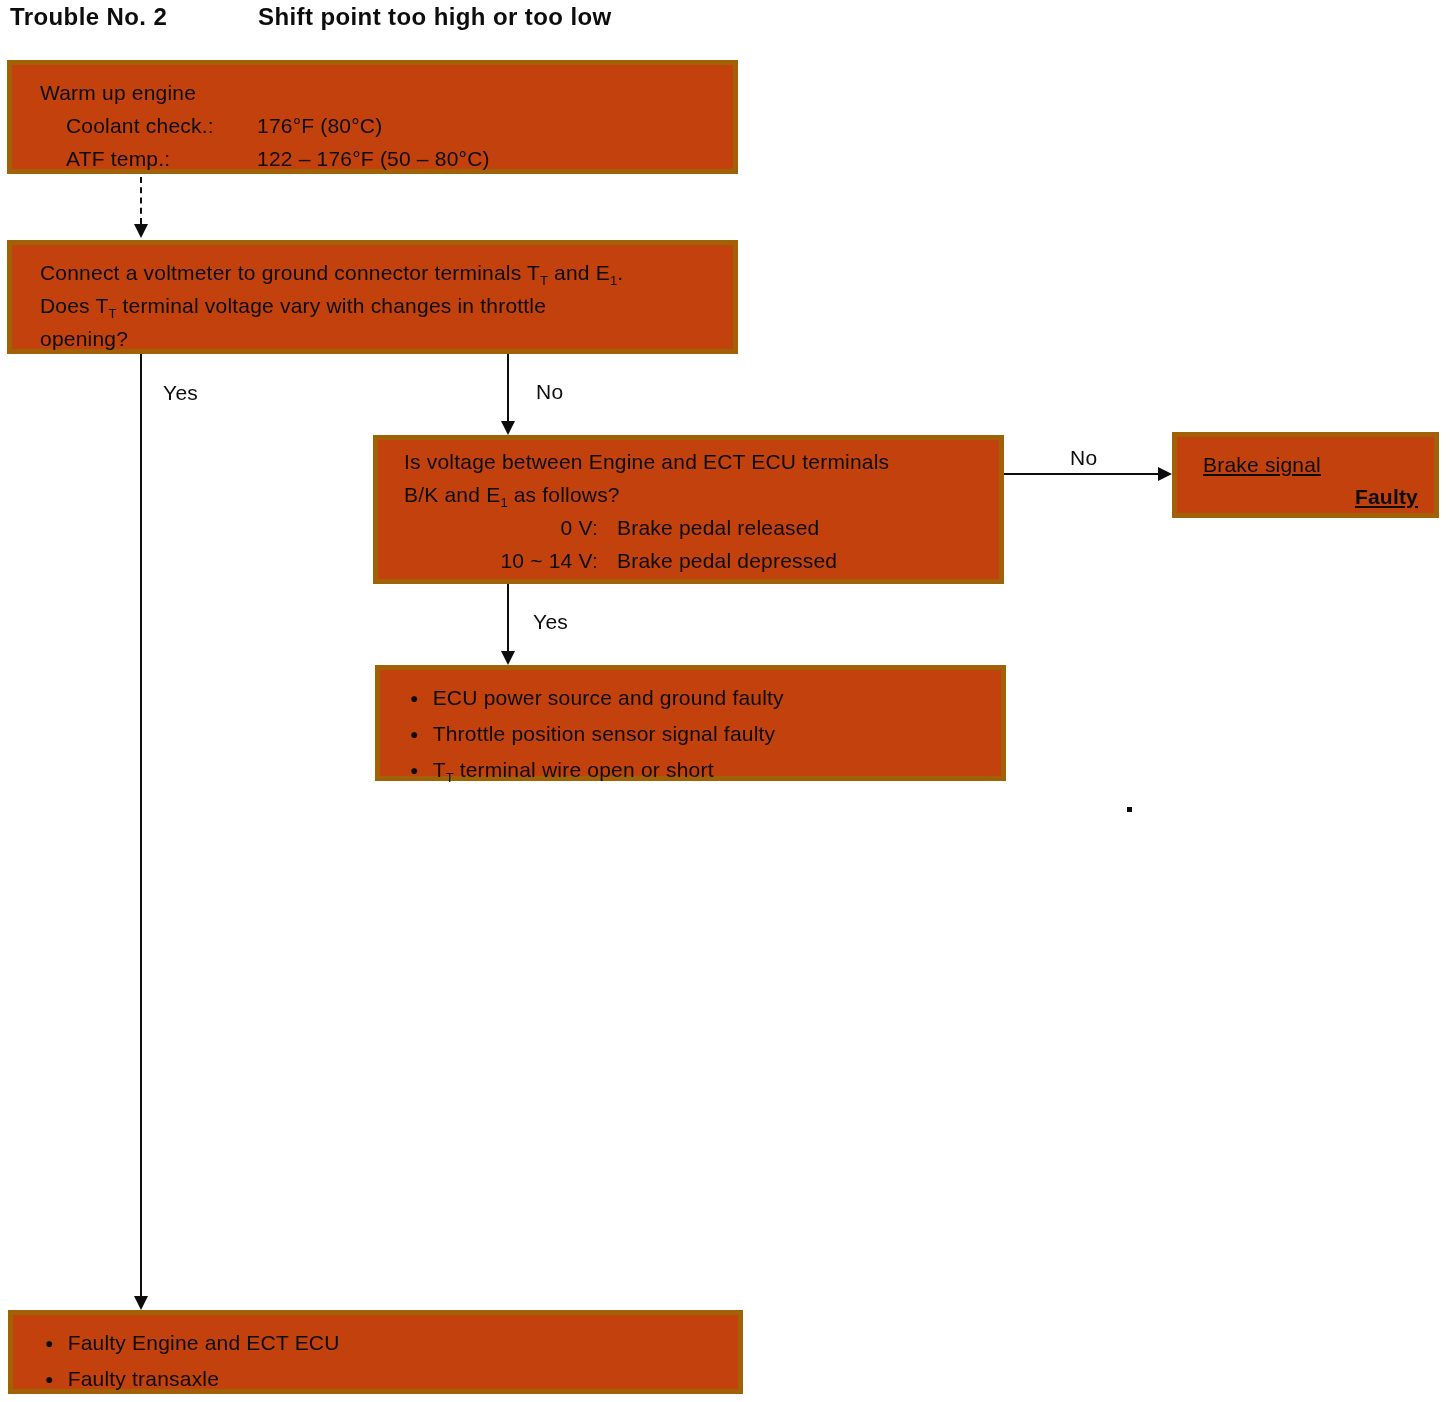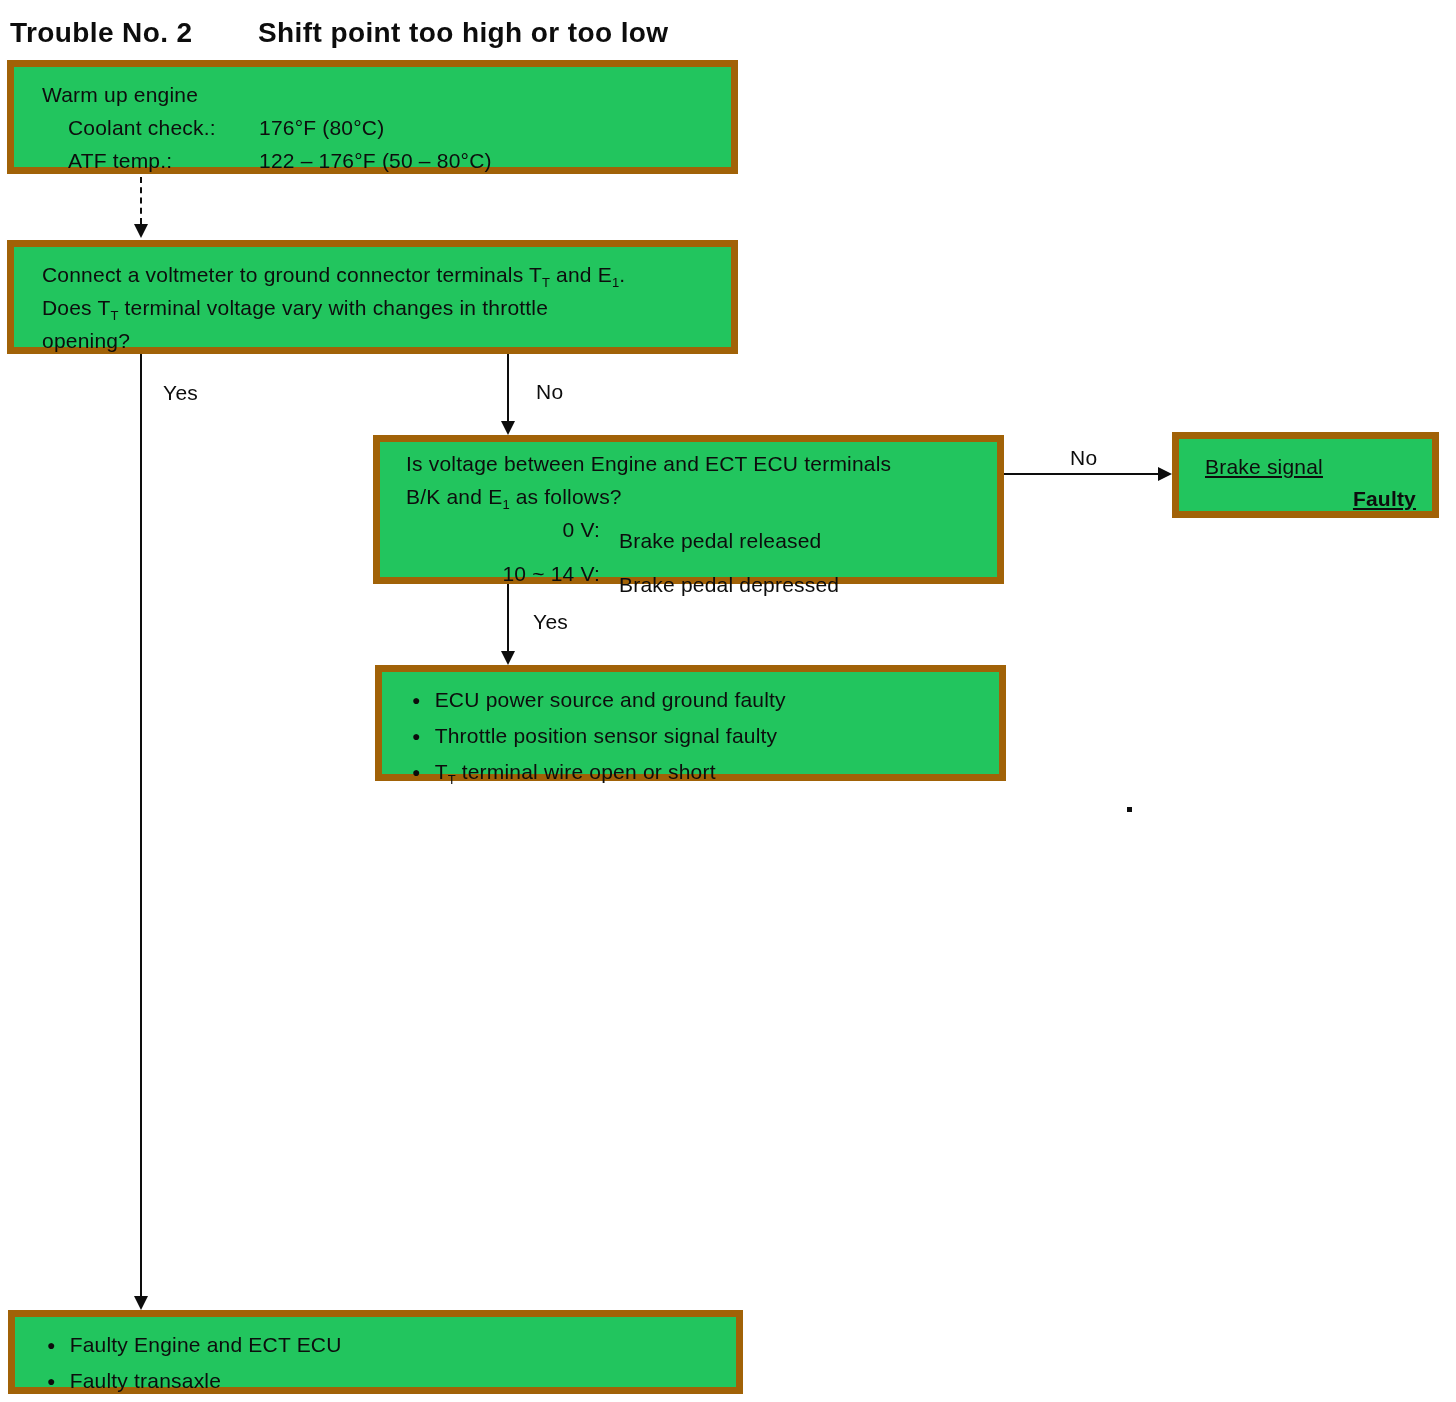"Trouble No. 2" .title { font-size: 28px -> 24px; top: 17px -> 3px }
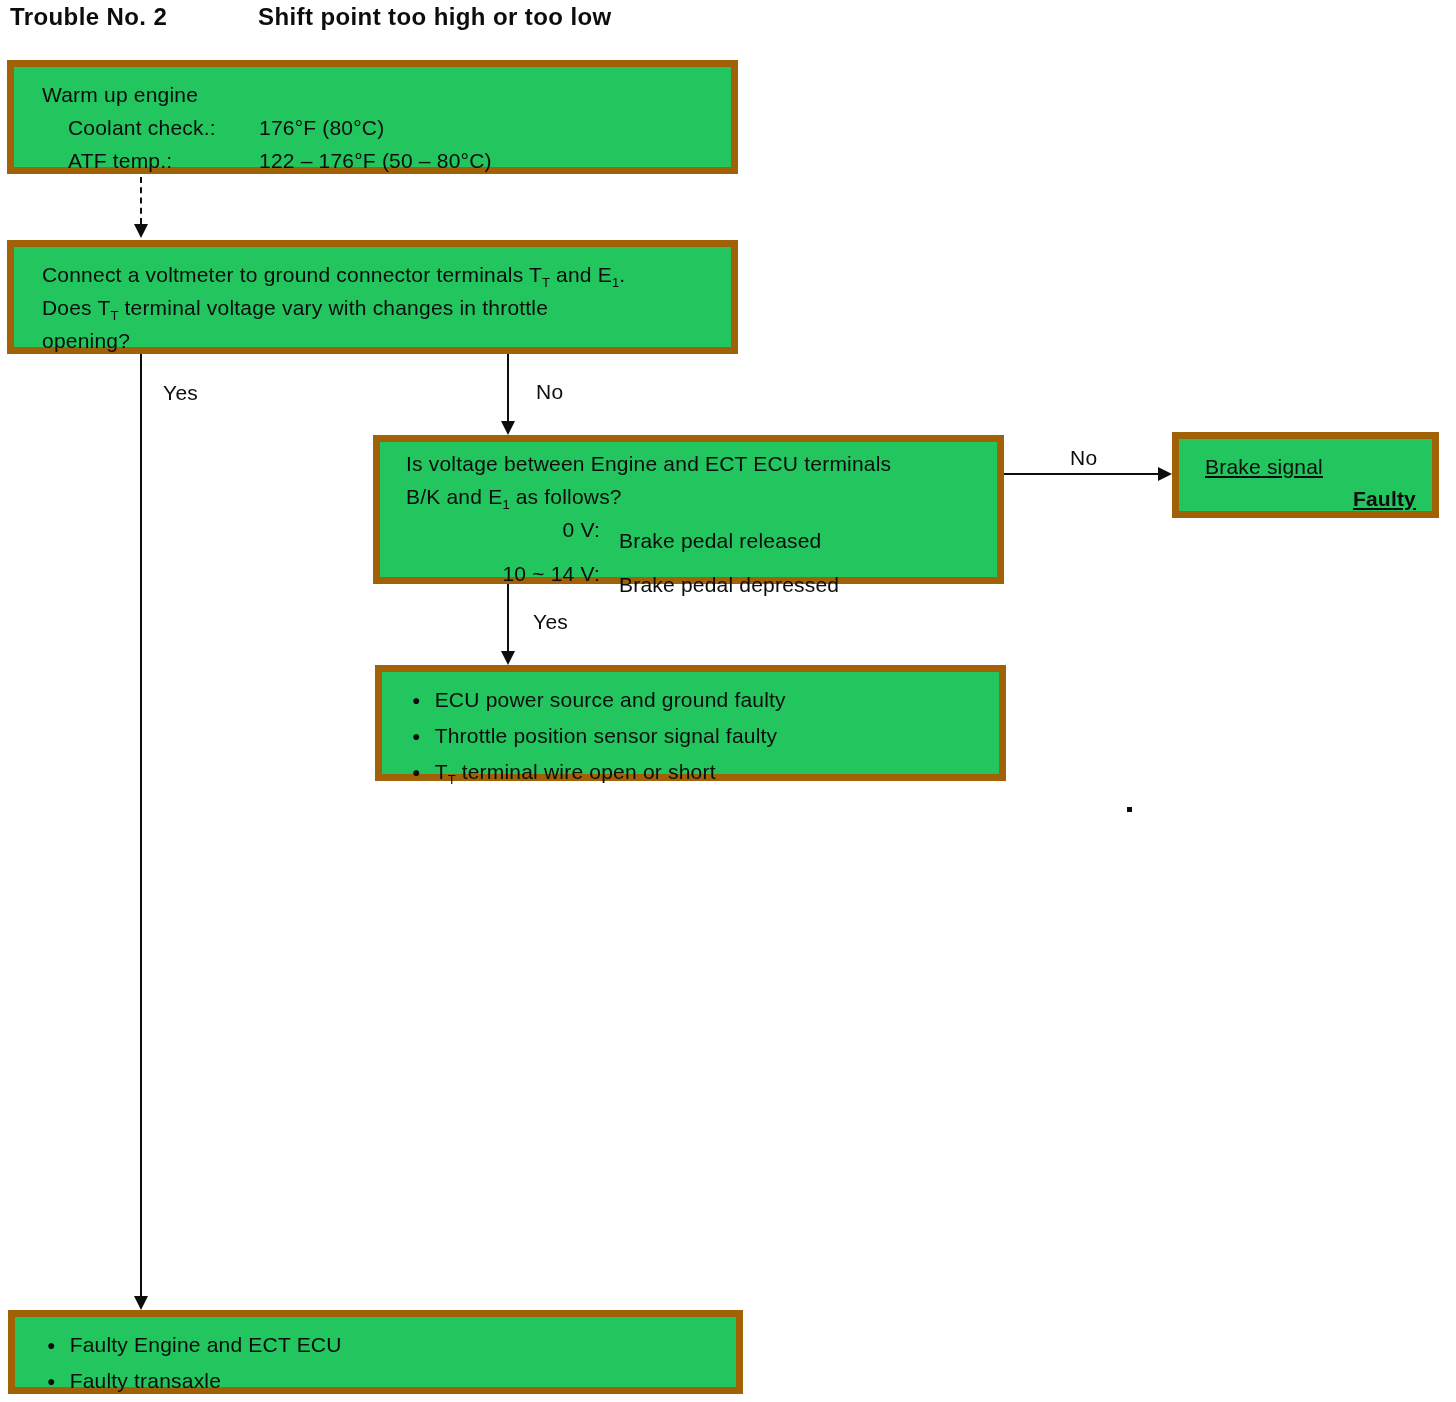"Warm up engine" .fbox { background: #22c55e -> #c2410c; border: 7px solid #a16207 -> 5px solid #a16207 }
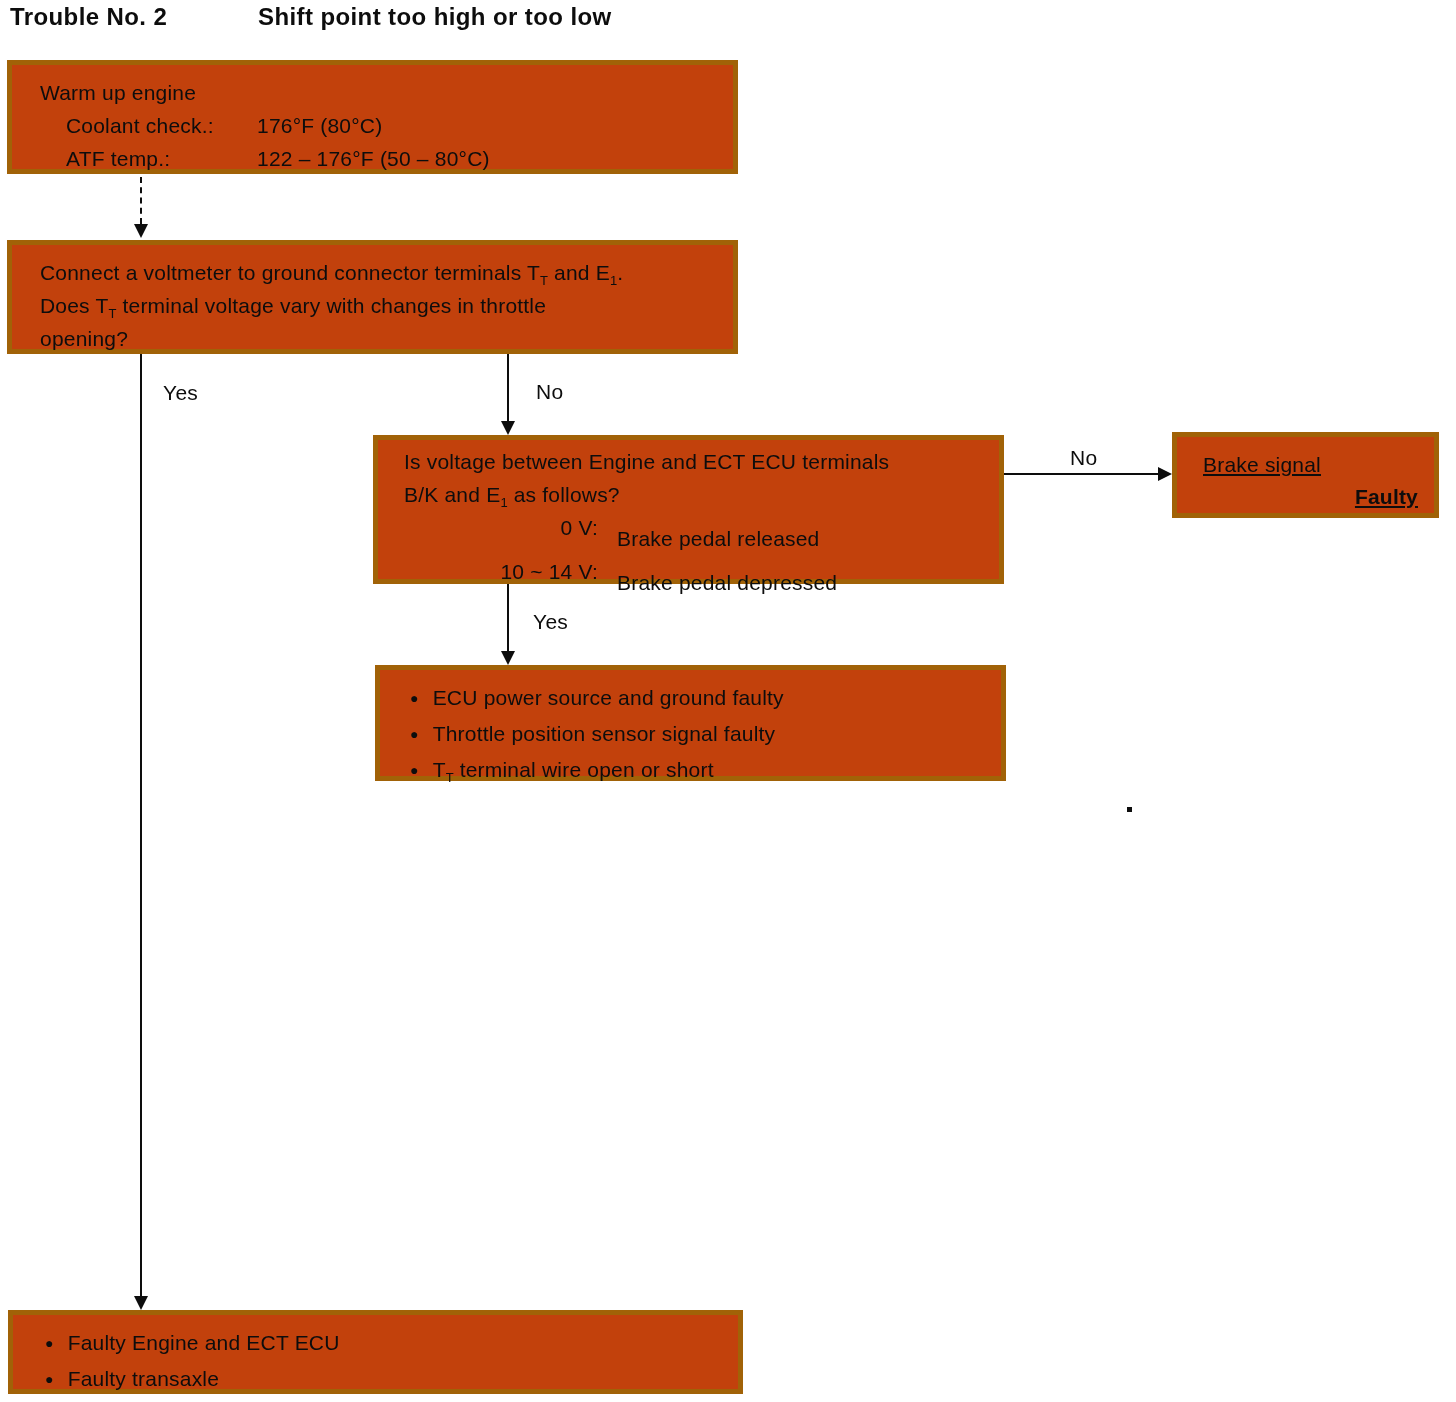"Brake pedal released" .v-desc { margin-top: 11px -> none }
